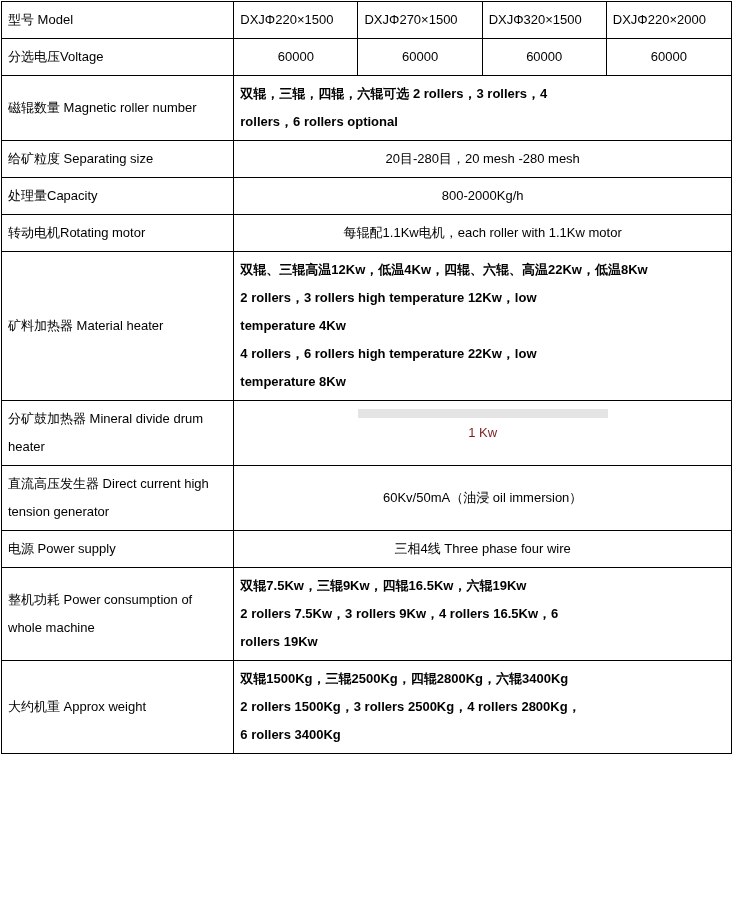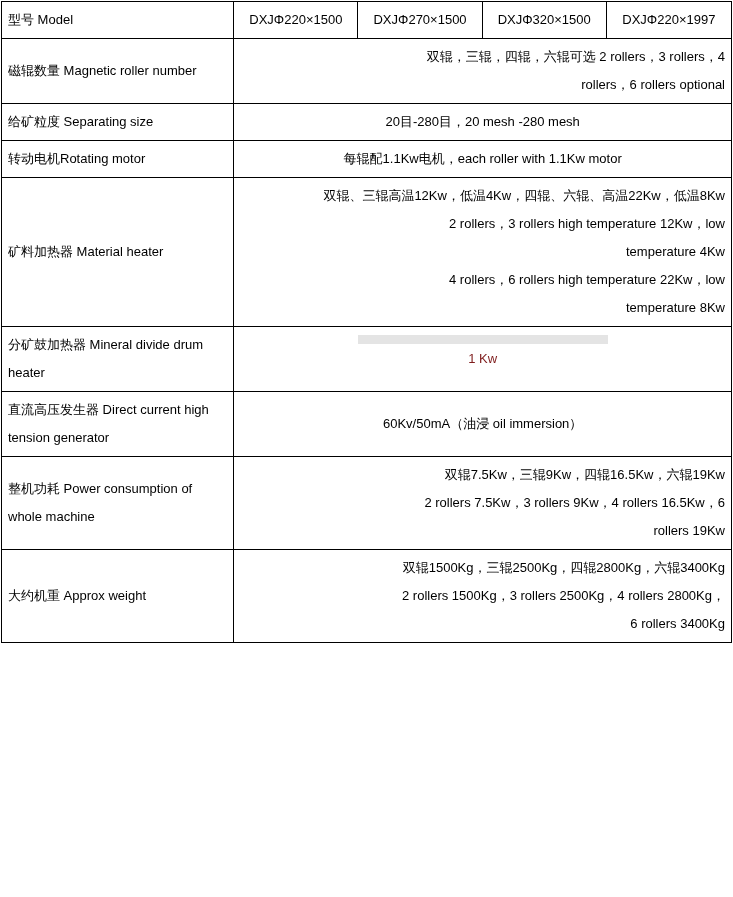"DXJΦ220×1500" td.model-head { text-align: center -> none }
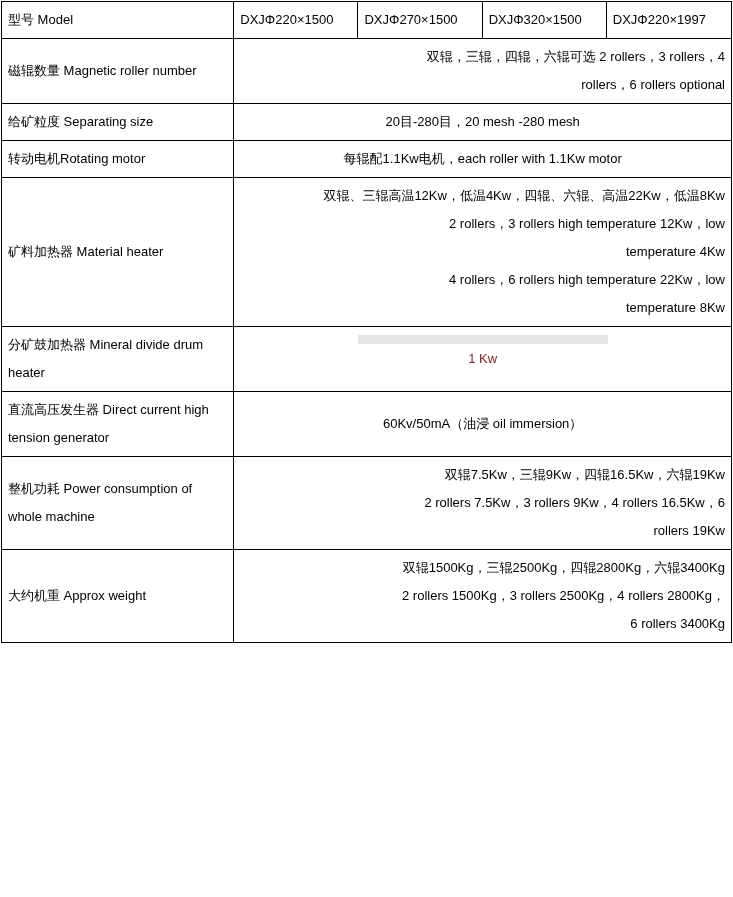"DXJΦ220×1997" td.model-head { text: 1997 -> 2000 }
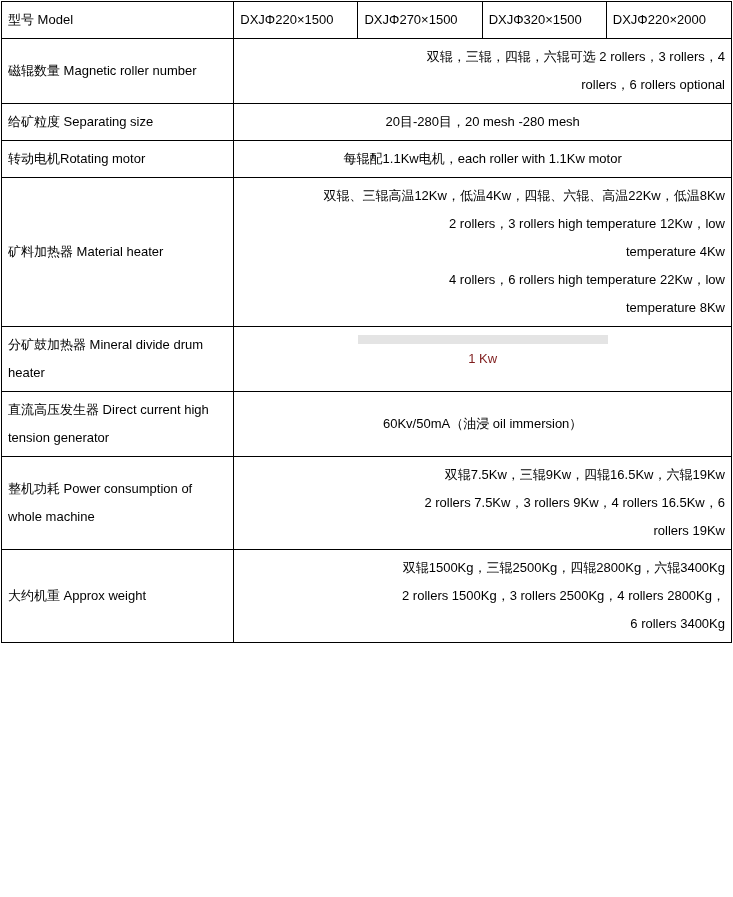"分选电压Voltage" tr { html: none -> <tr> <td>分选电压Voltage</td> <td>60000</td> <td>60000</td> <td>60000</td> <td>60000</td> </tr> }
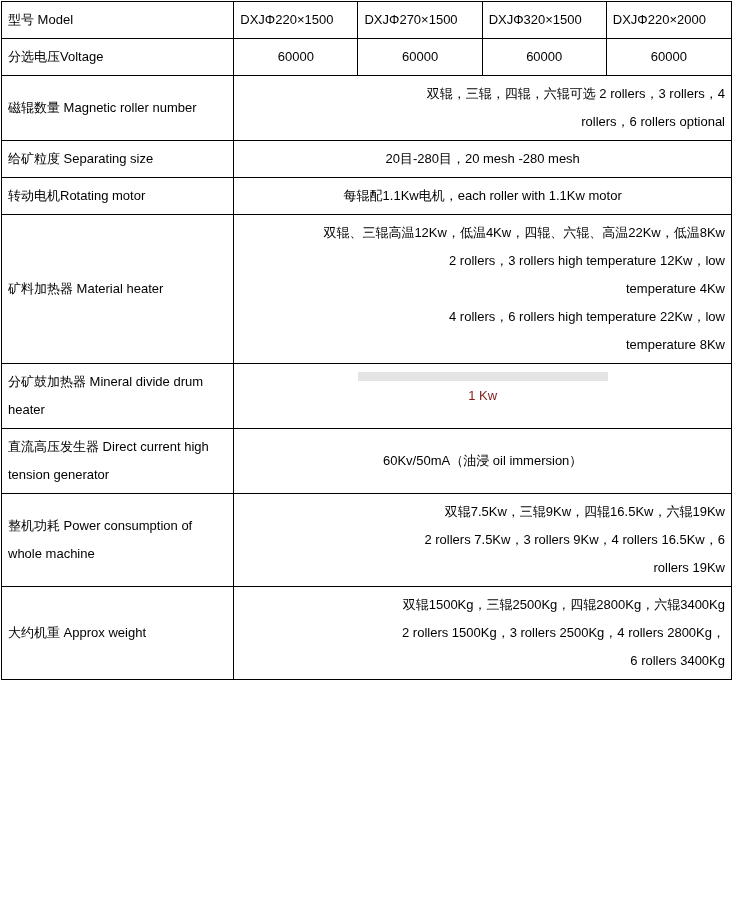"双辊，三辊，四辊，六辊可选 2 rollers，3 rollers，4" td.value-multi { font-weight: none -> bold; text-align: right -> left }
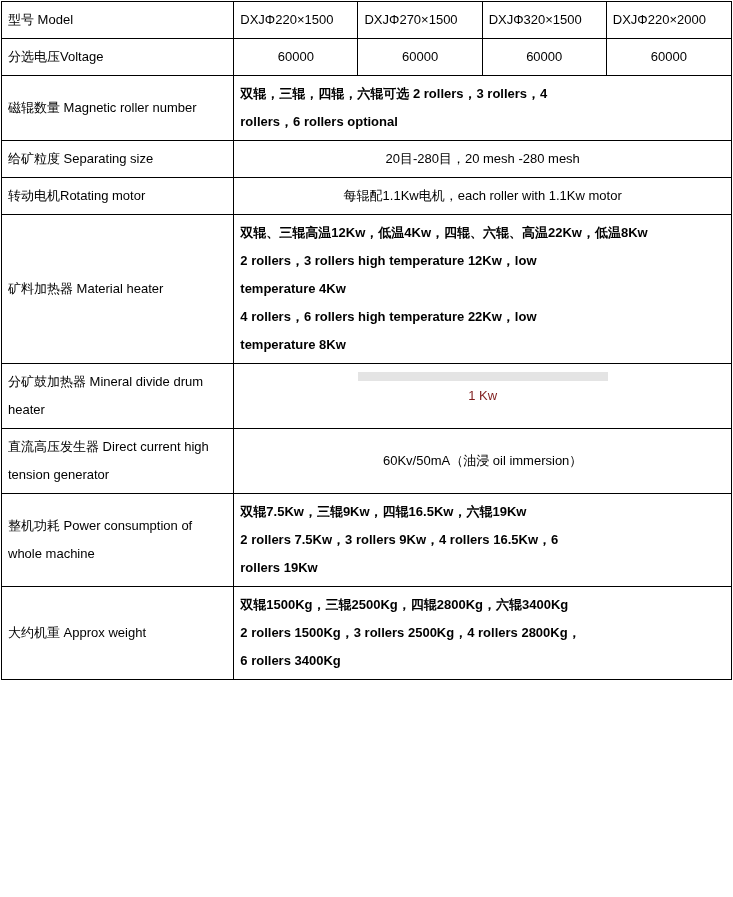"处理量Capacity" tr { html: none -> <tr> <td>处理量Capacity</td> <td> <span>800-2000Kg/h</span> </td> </tr> }
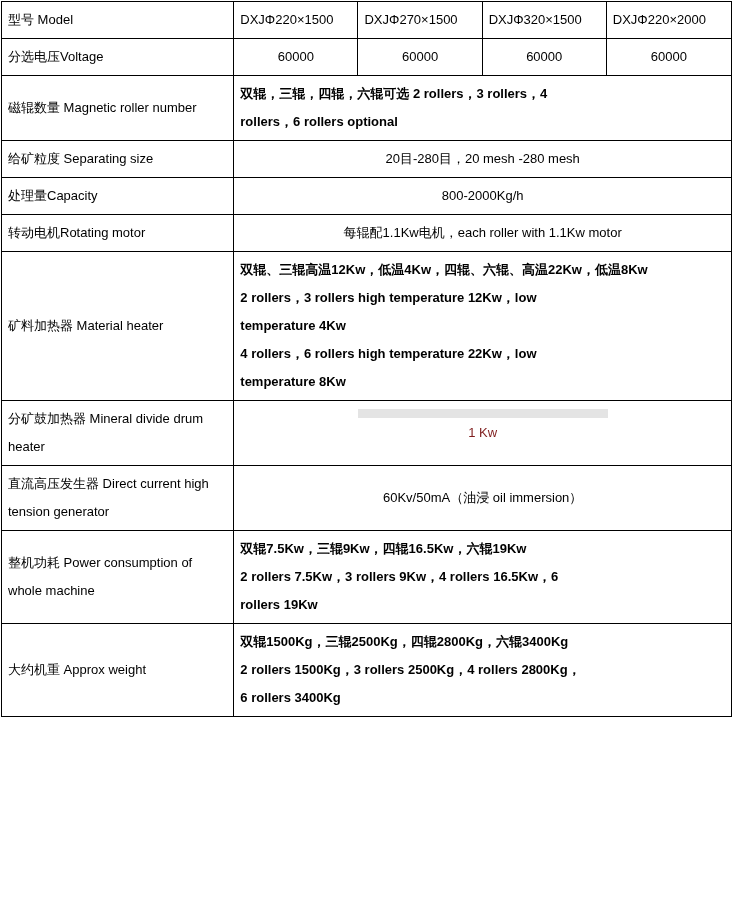"电源 Power supply" tr { html: none -> <tr> <td>电源 Power supply</td> <td> <span>三相4线 Three phase four wire</span> </td> </tr> }
